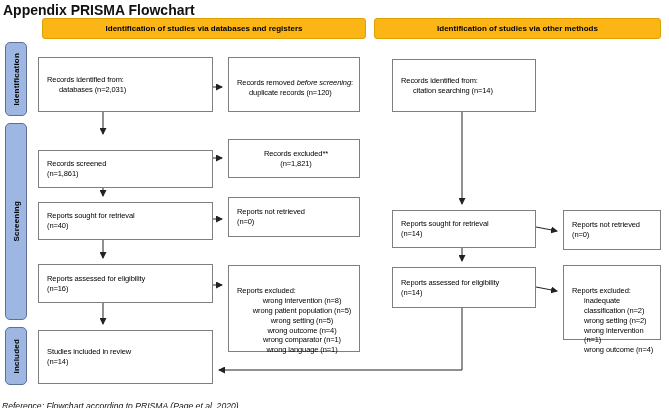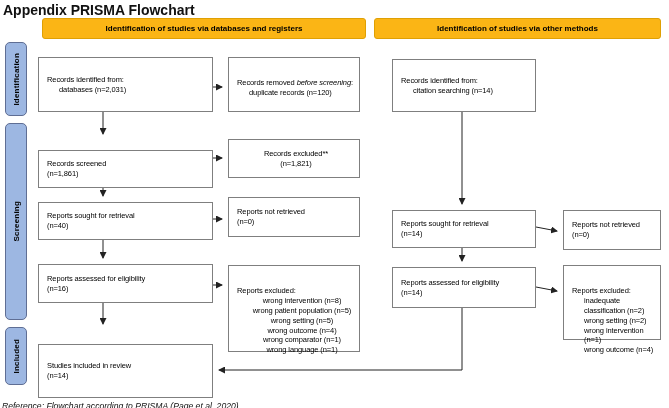"Studies included in review" div.box { top: 344px -> 330px }
